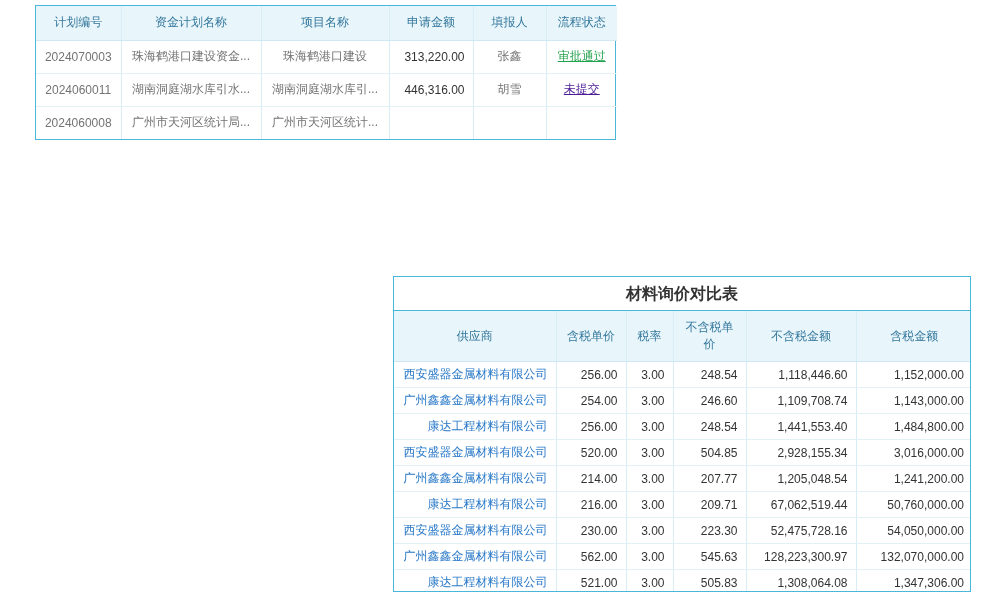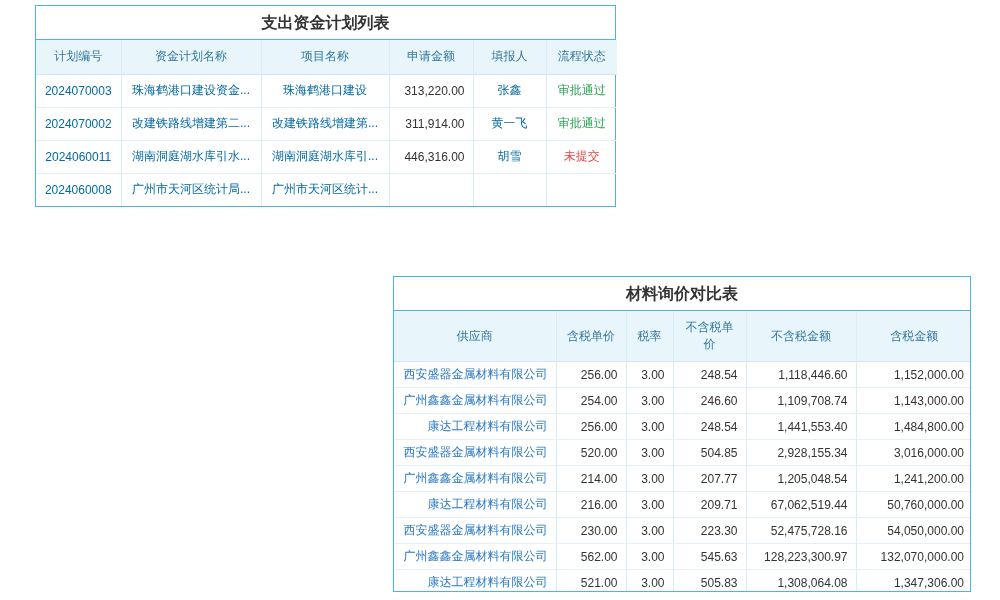"支出资金计划列表" div.card-title { html: <div>支出资金计划列表</div> -> none }
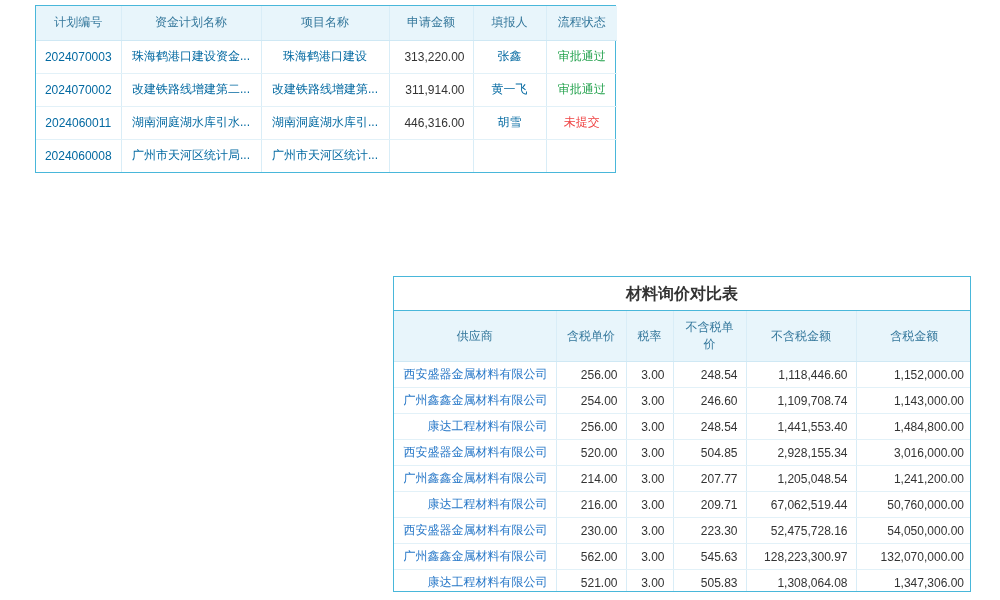"2024070003" .link span { color: #0369a1 -> #737373 }
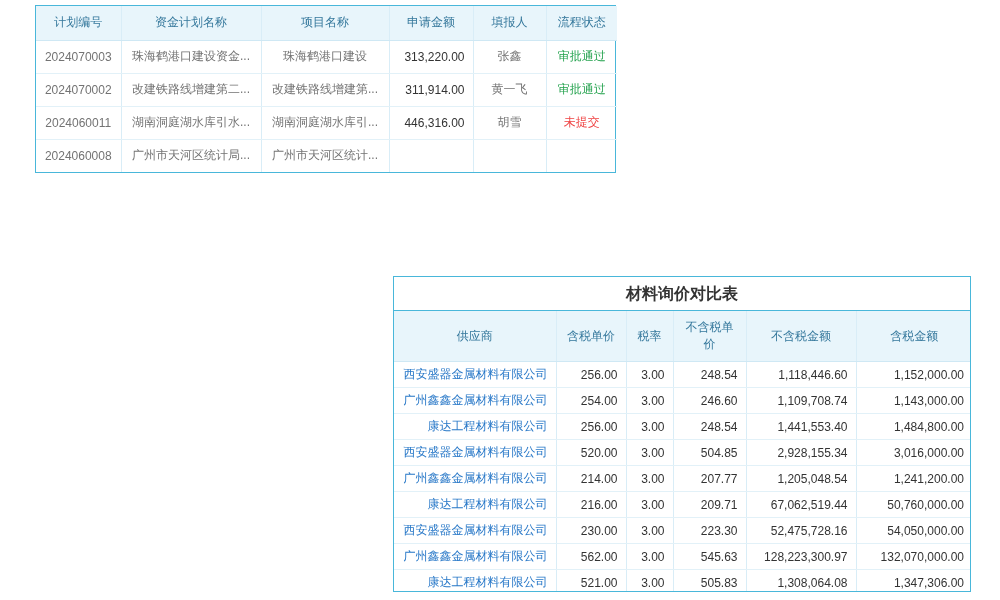"审批通过" .status span { text-decoration: none -> underline }
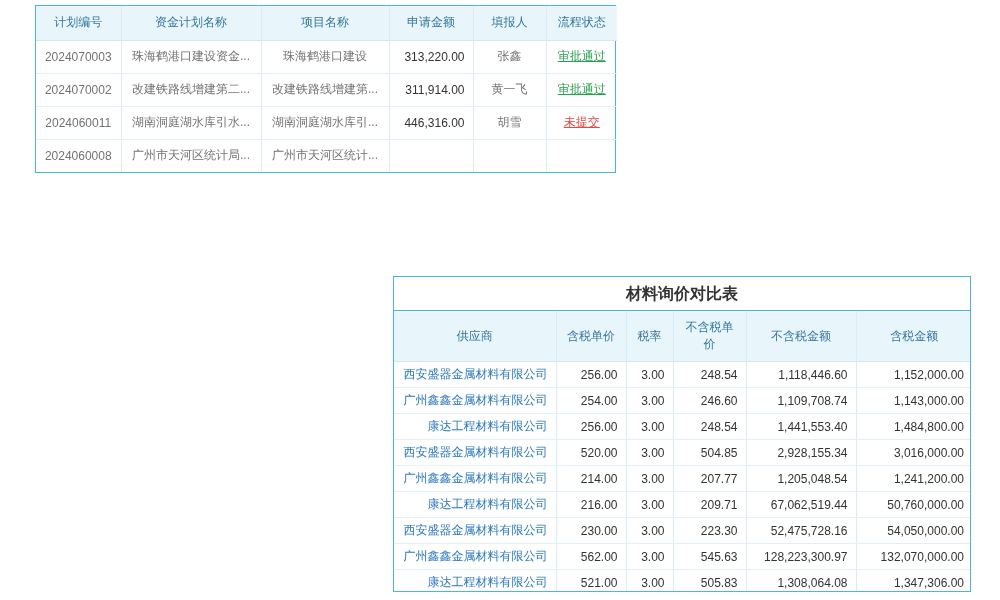"2024070002" tr { html: <tr> <td><span>2024070002</span></td> <td><span>改建铁路线增建第二...</span></td> <td><span>改建铁路线增建第...</span></td> <td><span>311,914.00</span></td> <td><span>黄一飞</span></td> <td><span>审批通过</span></td> </tr> -> none }
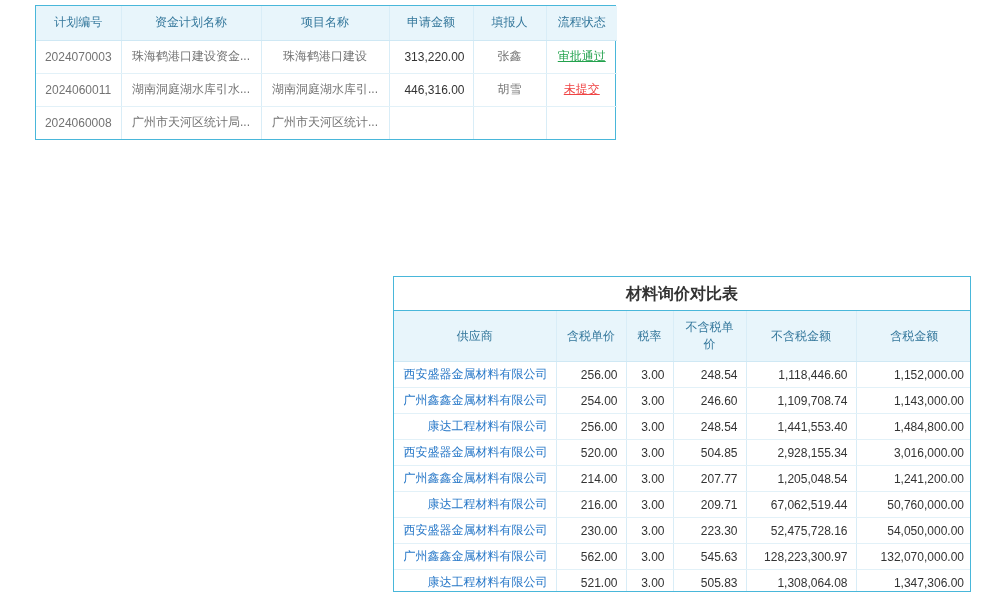"未提交" .st-red span { color: #ef4444 -> #4c1d95 }
